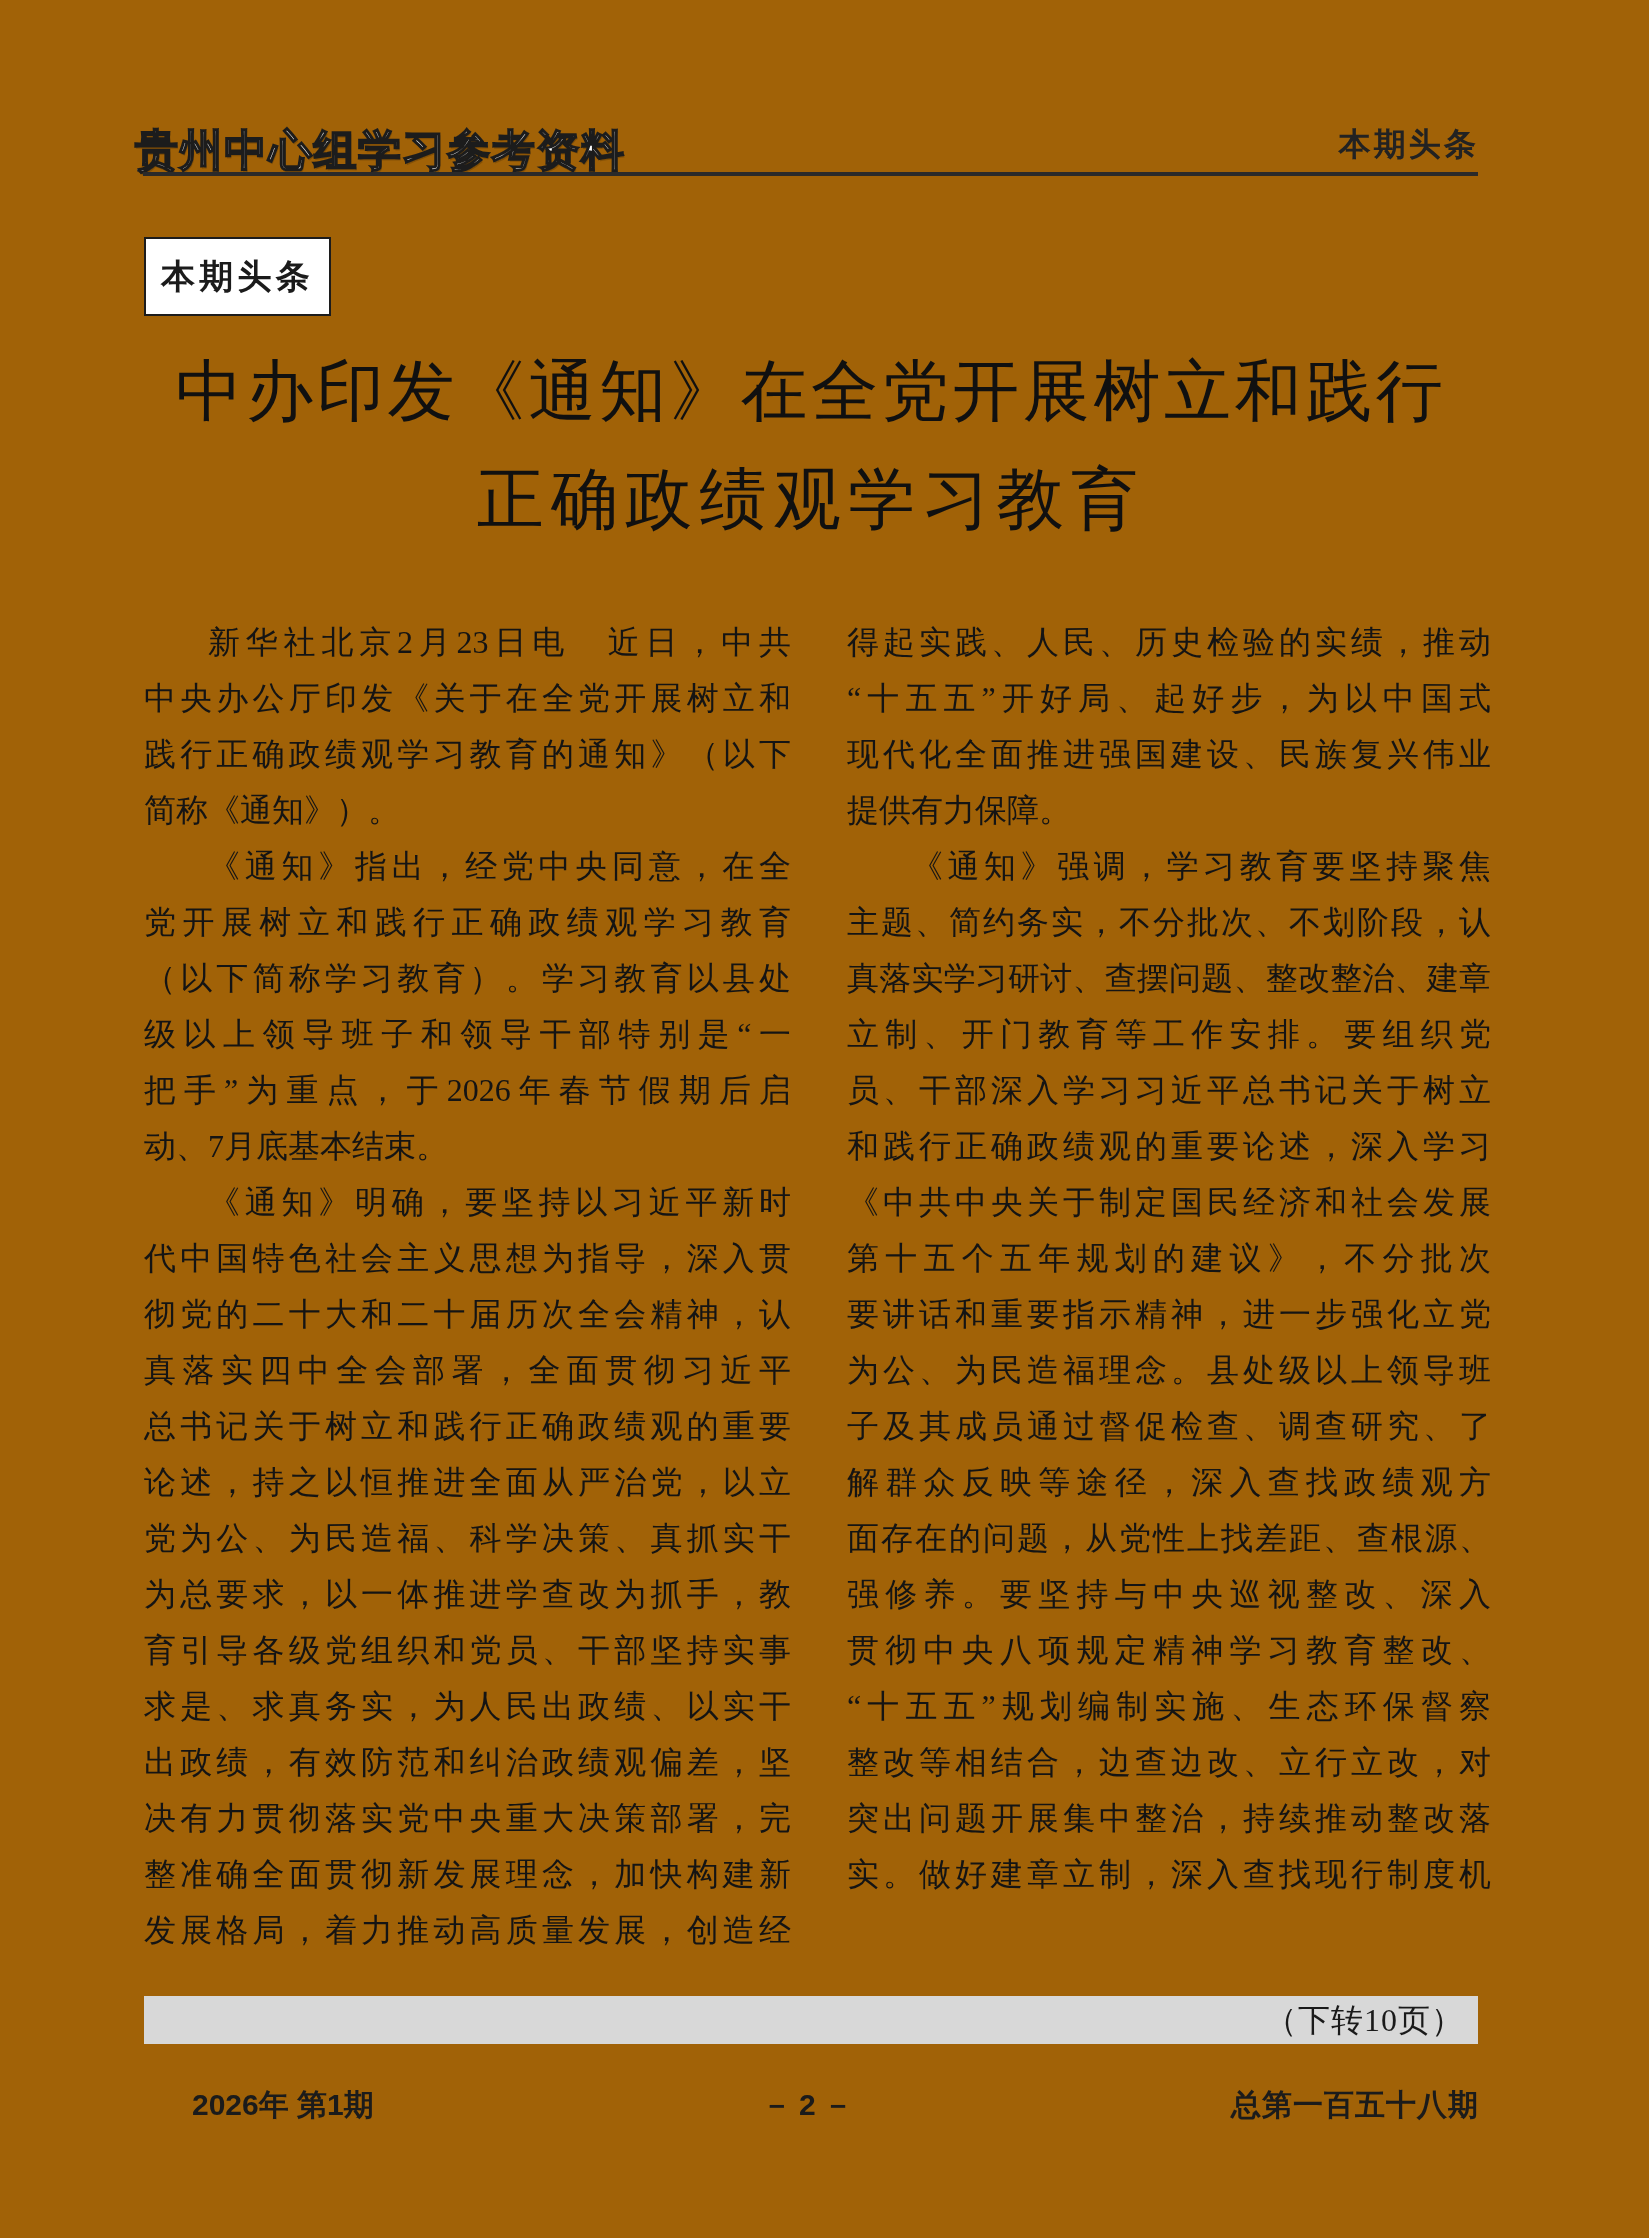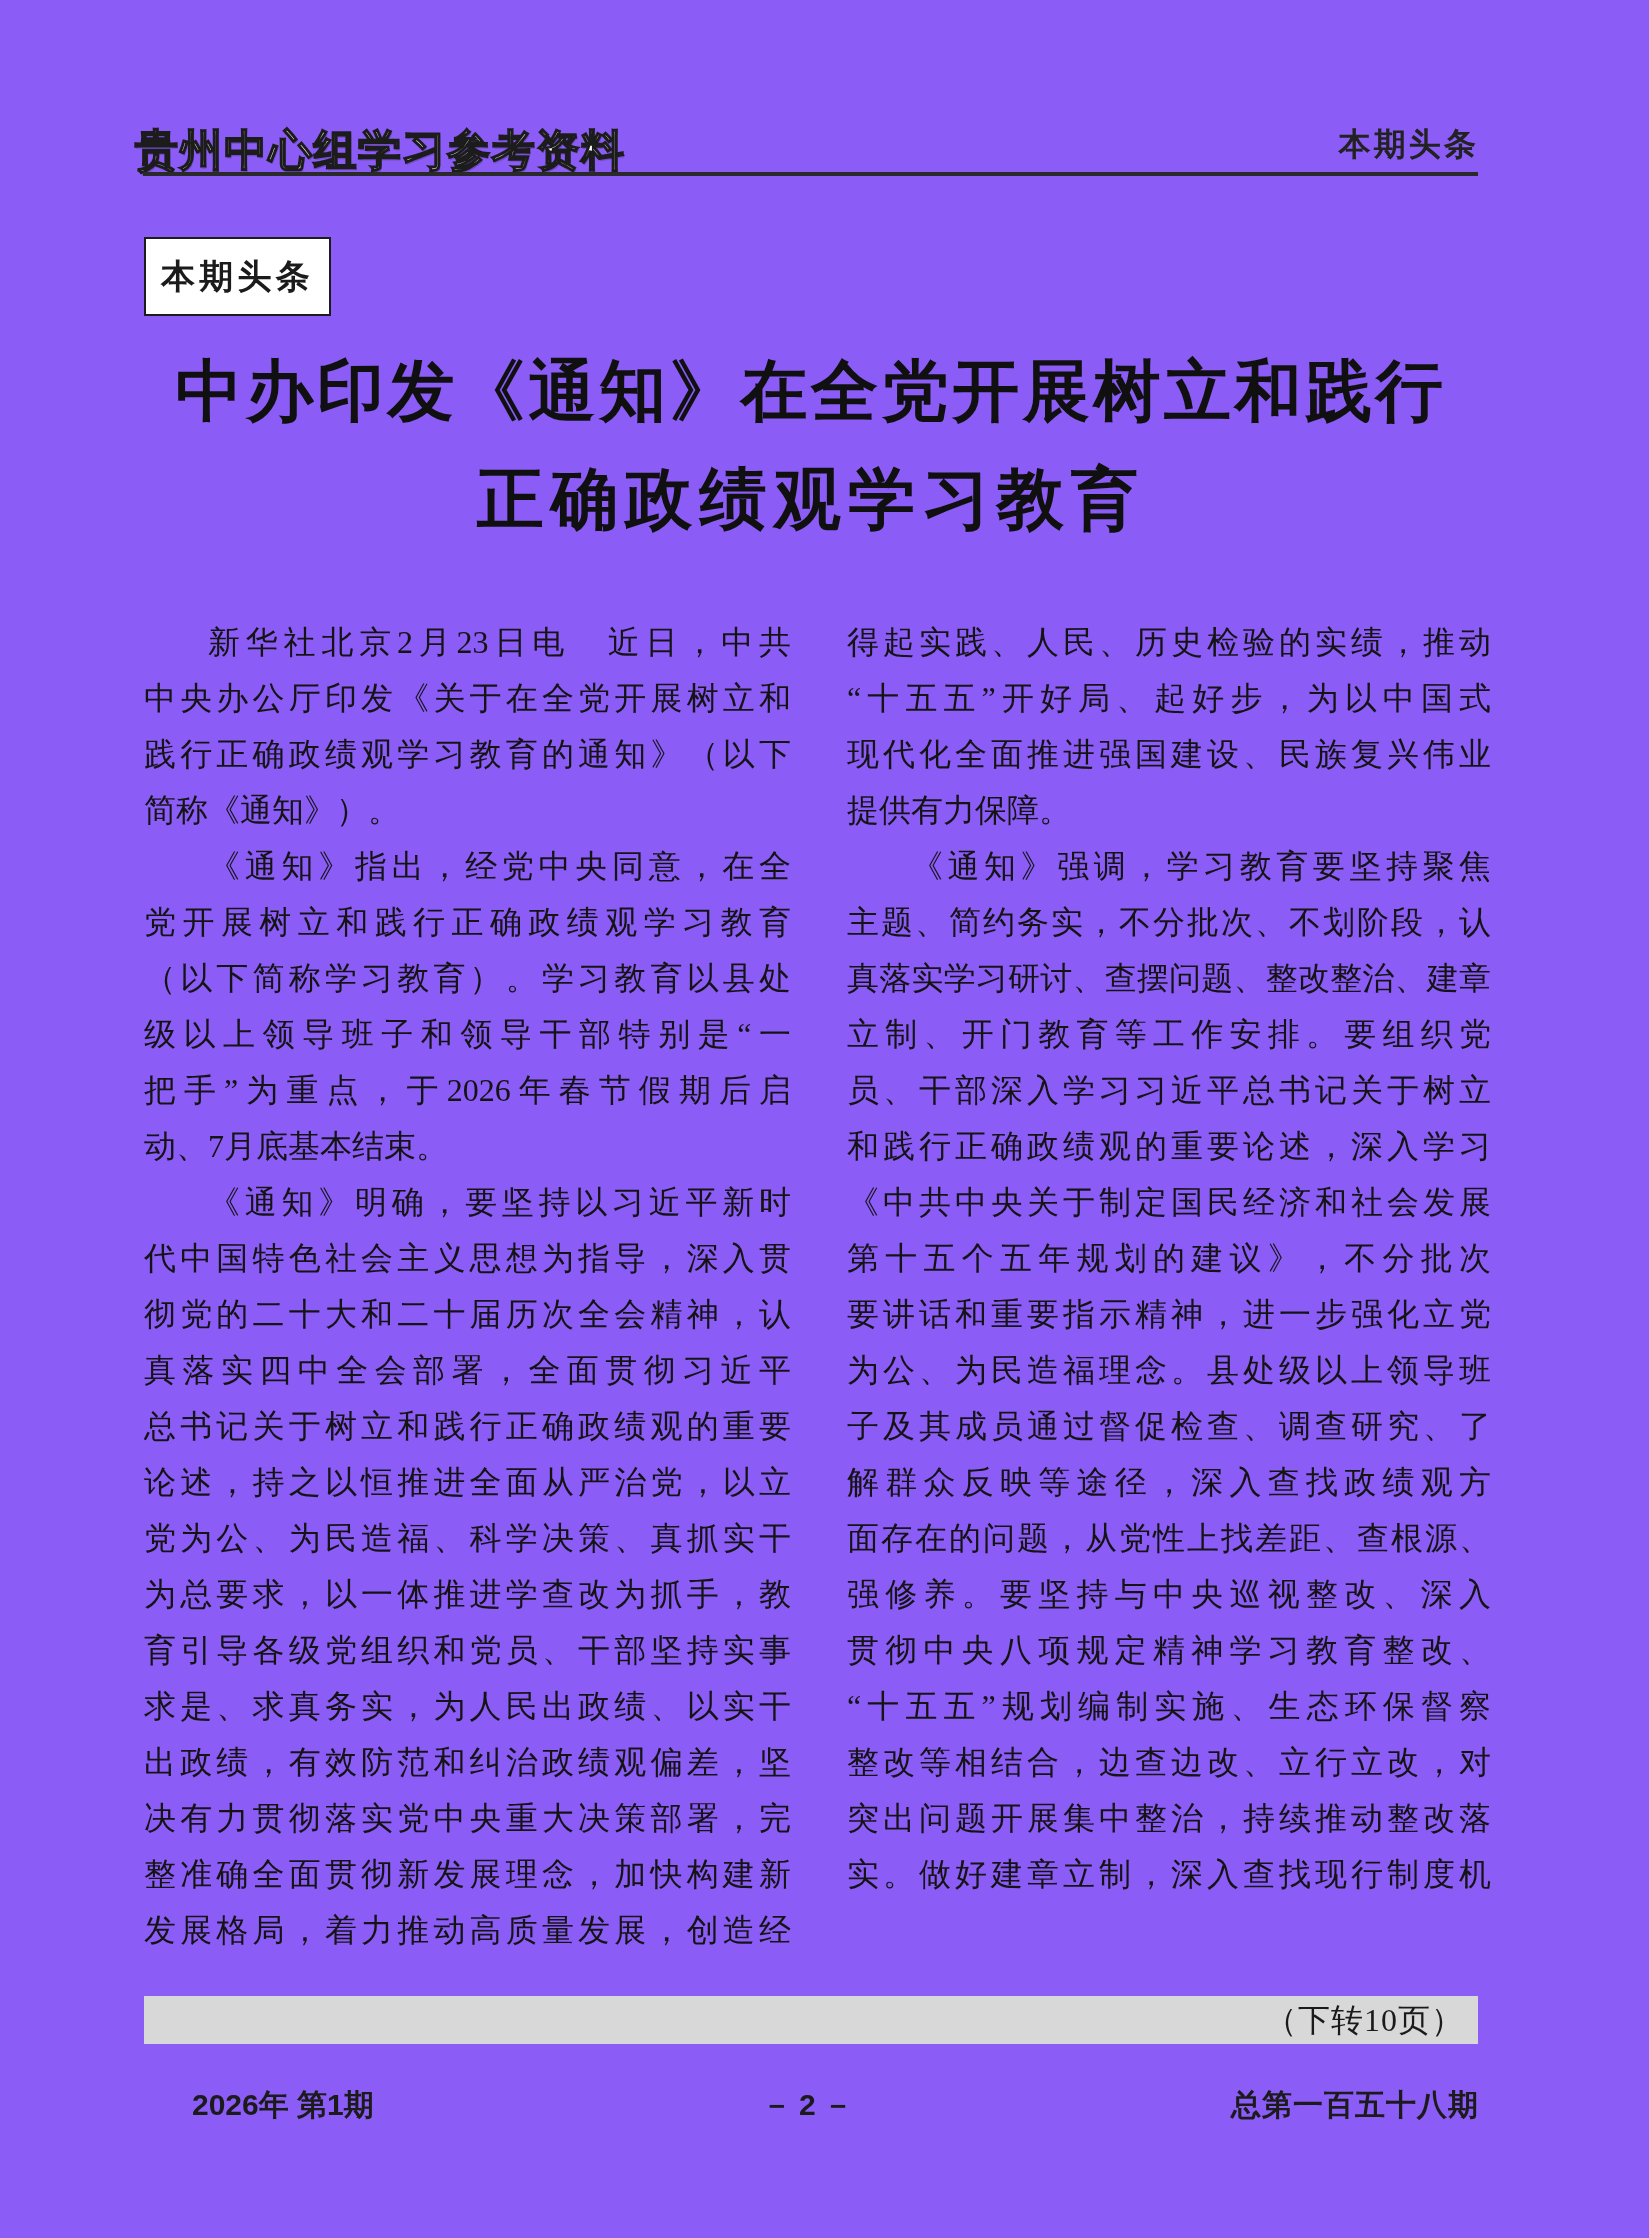"贵州中心组学习参考资料" #page { background: #8b5cf6 -> #a16207 }
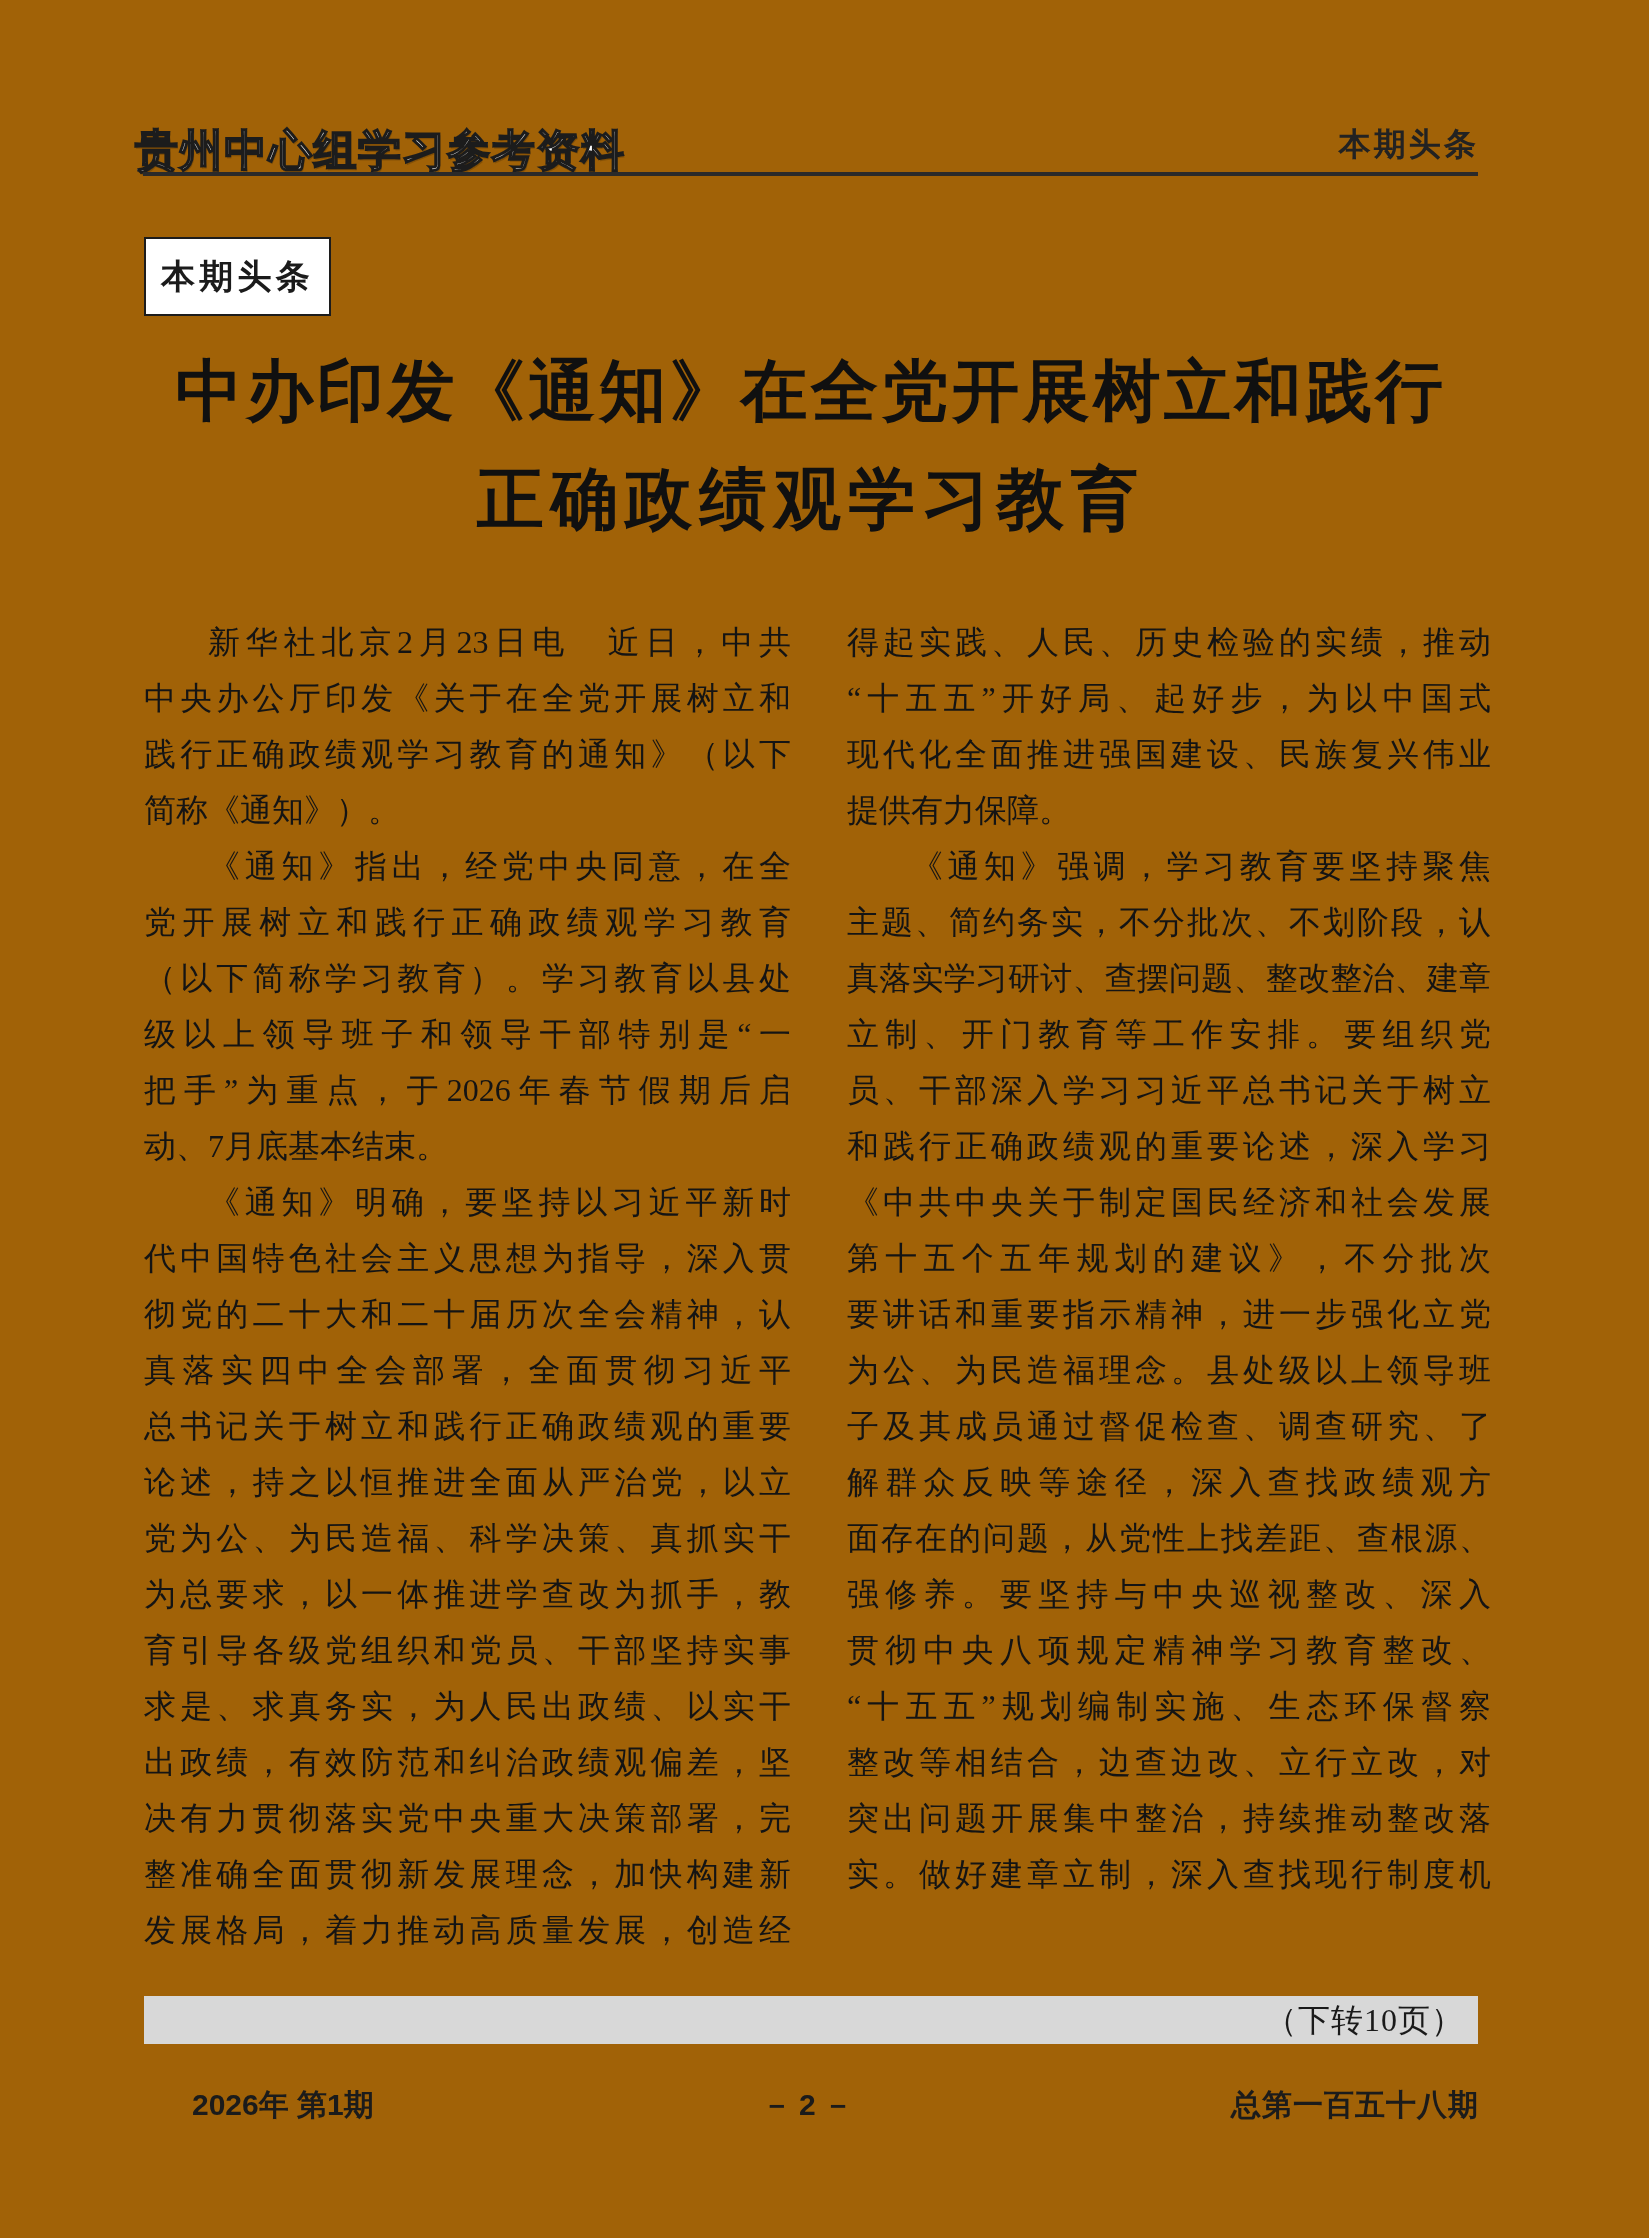"中办印发《通知》在全党开展树立和践行" .title-line { font-weight: 700 -> 400 }
